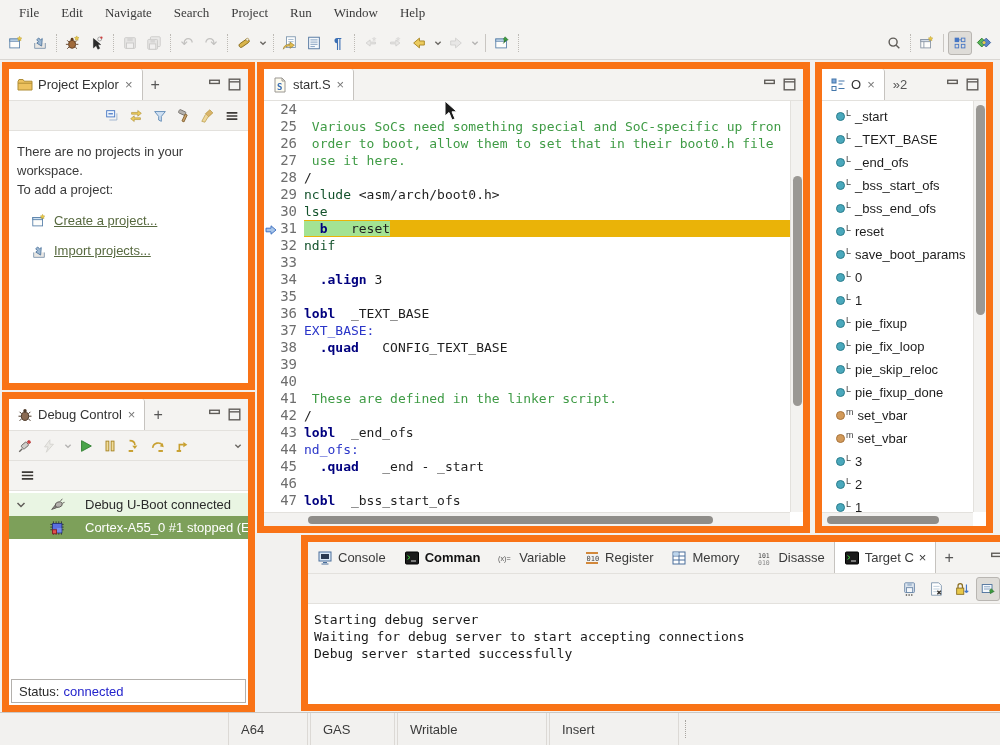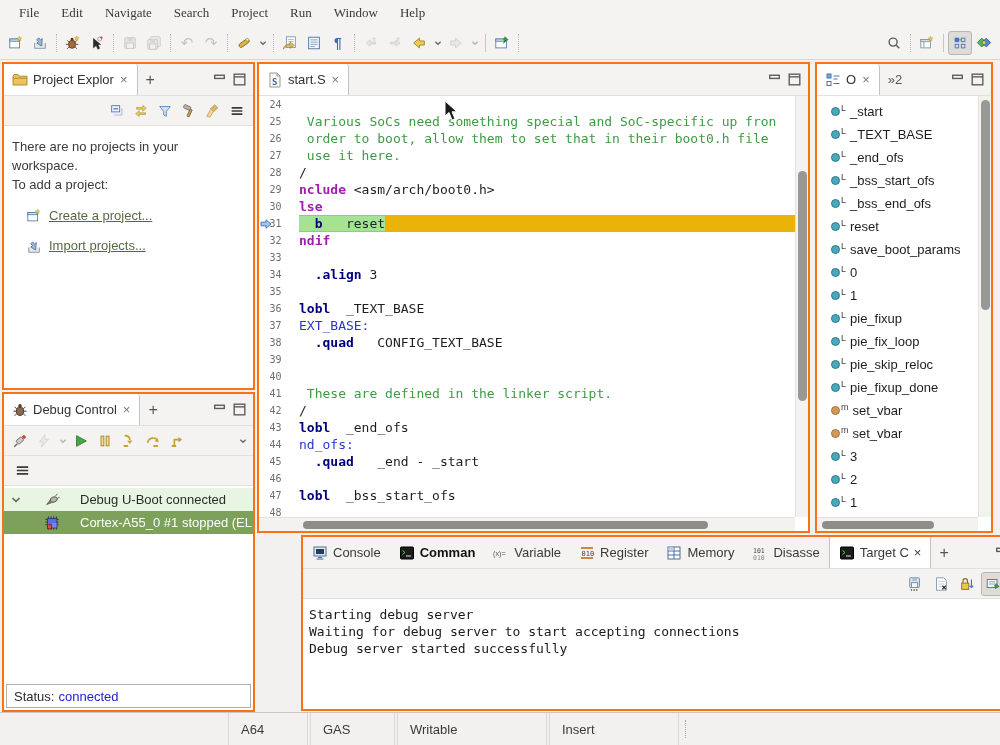"Project Explor" .panel { border: 2px solid #f97316 -> 7px solid #f97316 }
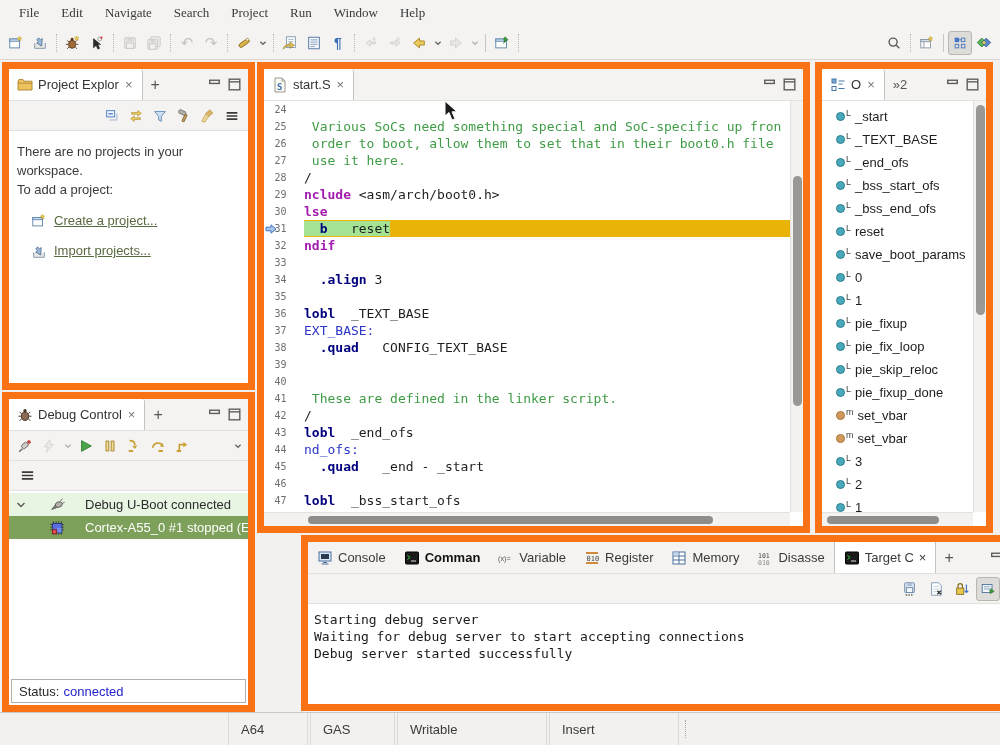"24" .ln { font-size: 10px -> 14px; text-align: center -> right }
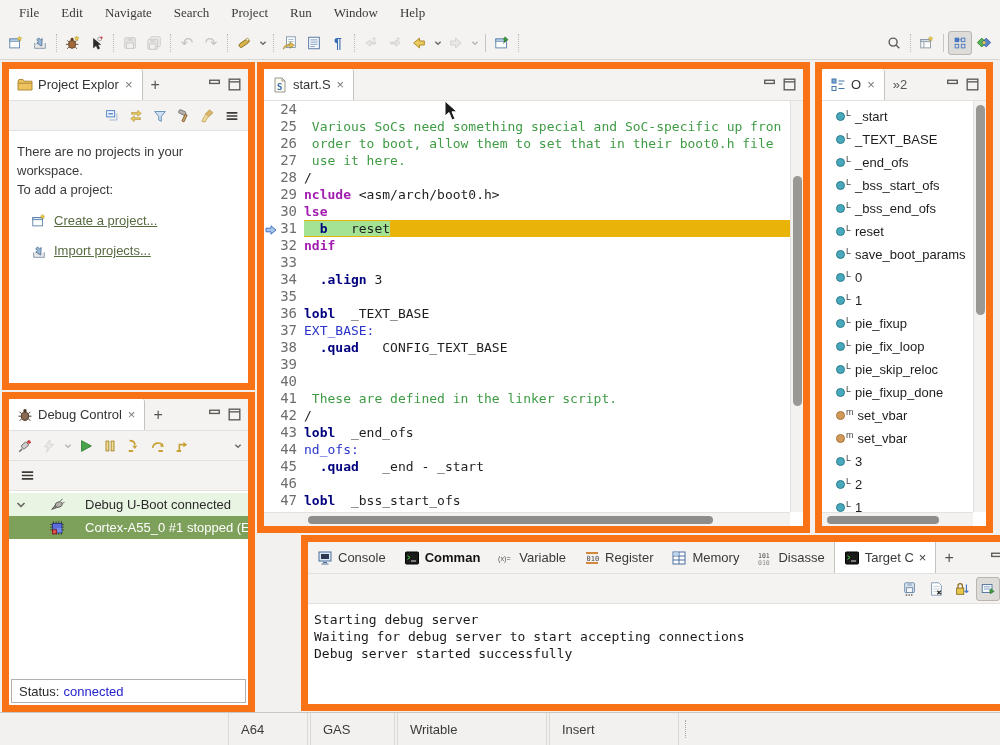"nclude" .pp { color: #a21caf -> #14532d; font-weight: bold -> normal }
